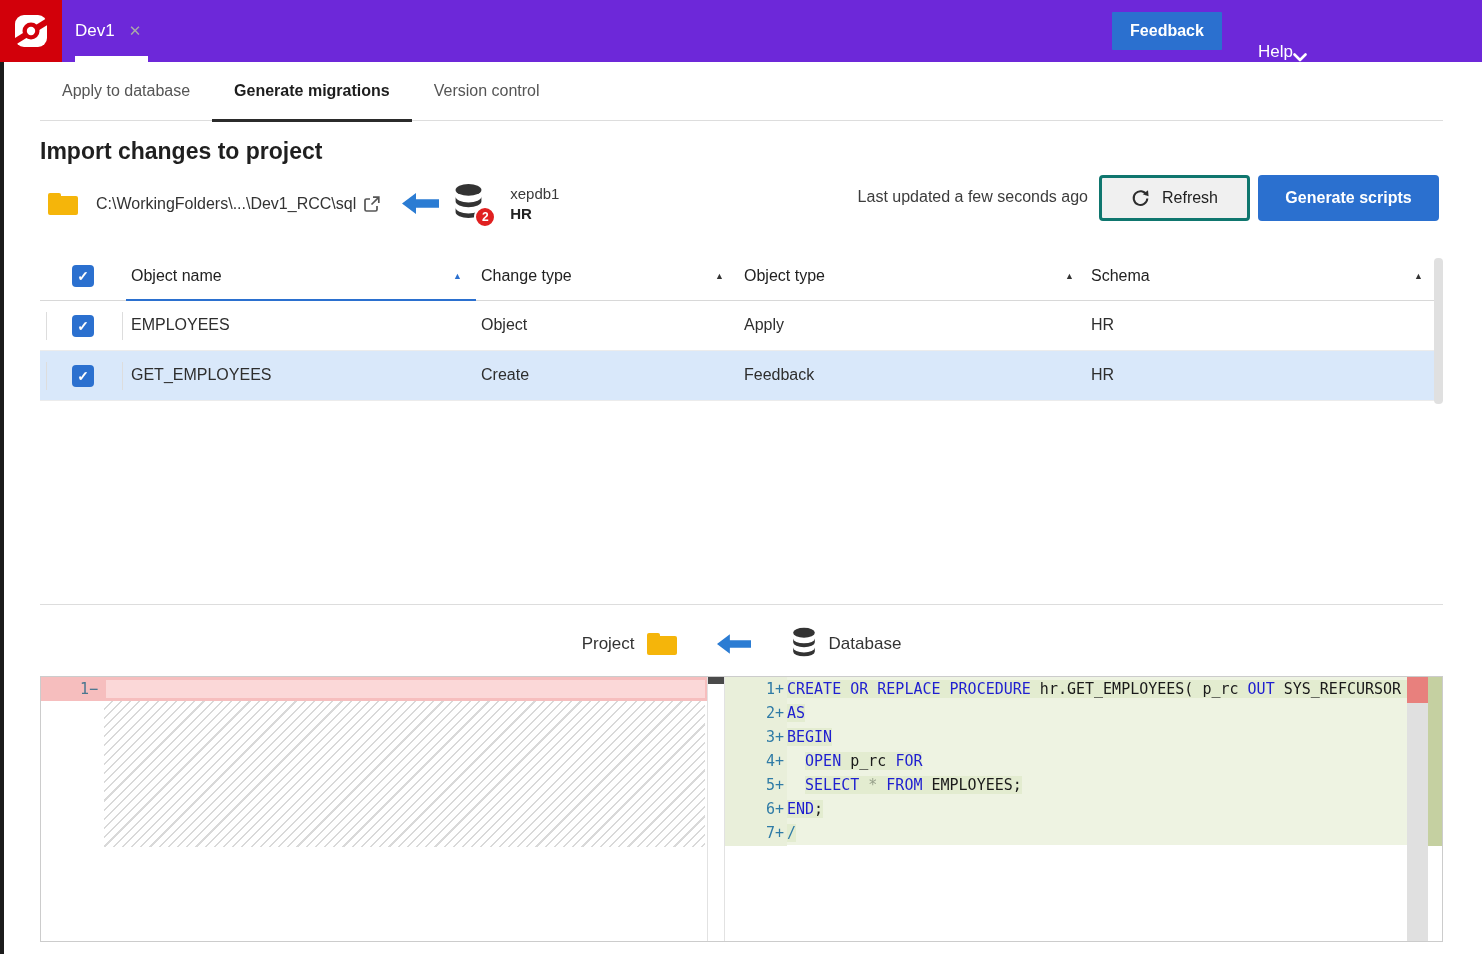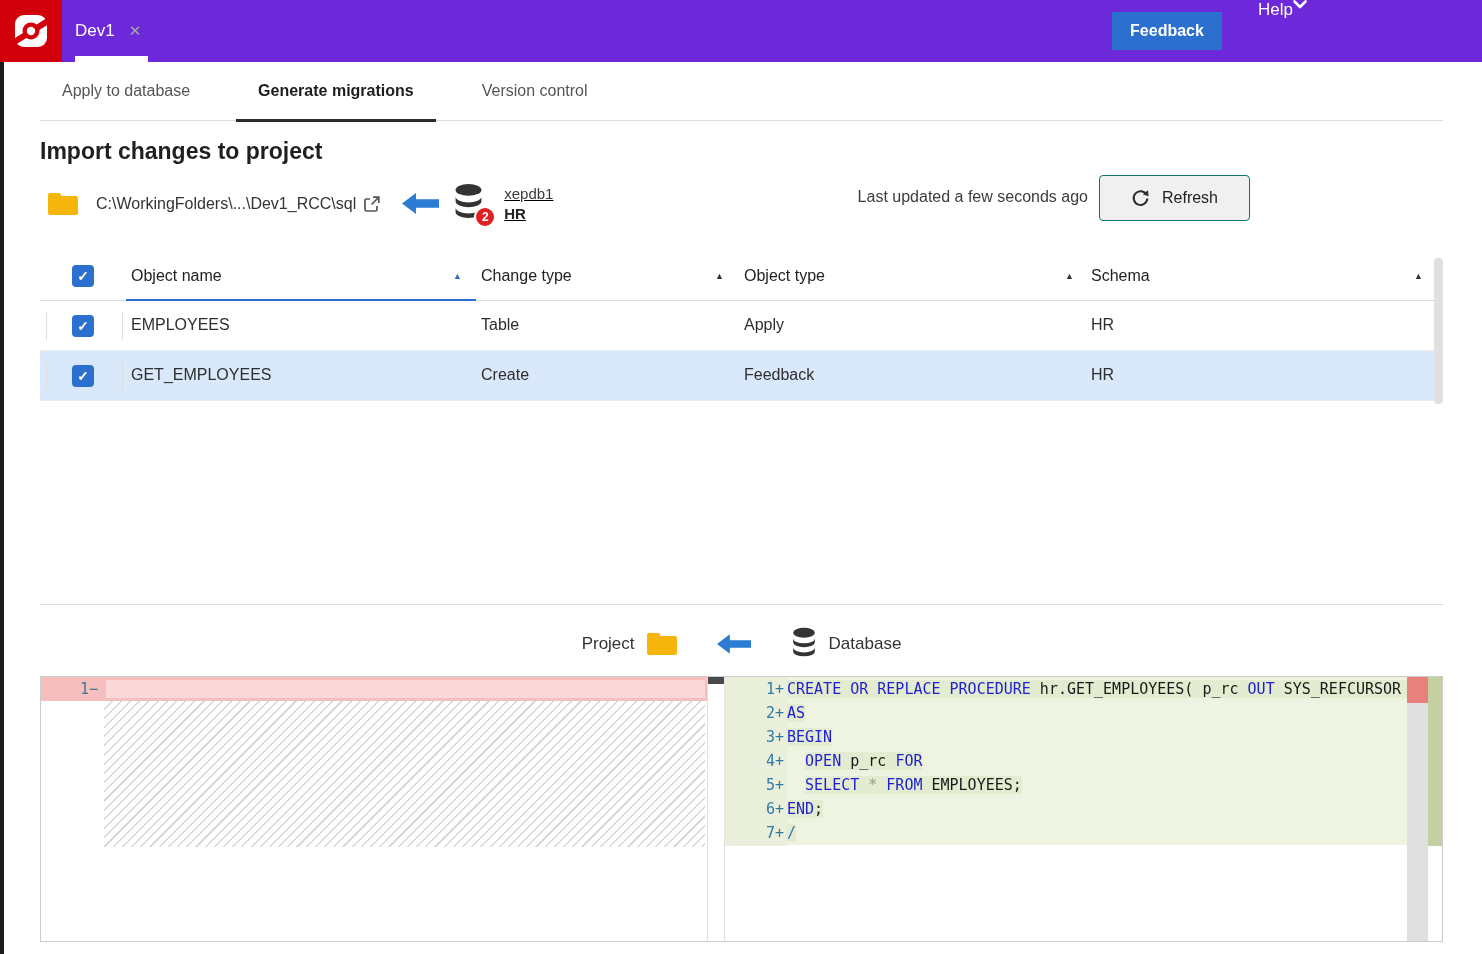"Help" .help { align-items: flex-start -> flex-end }
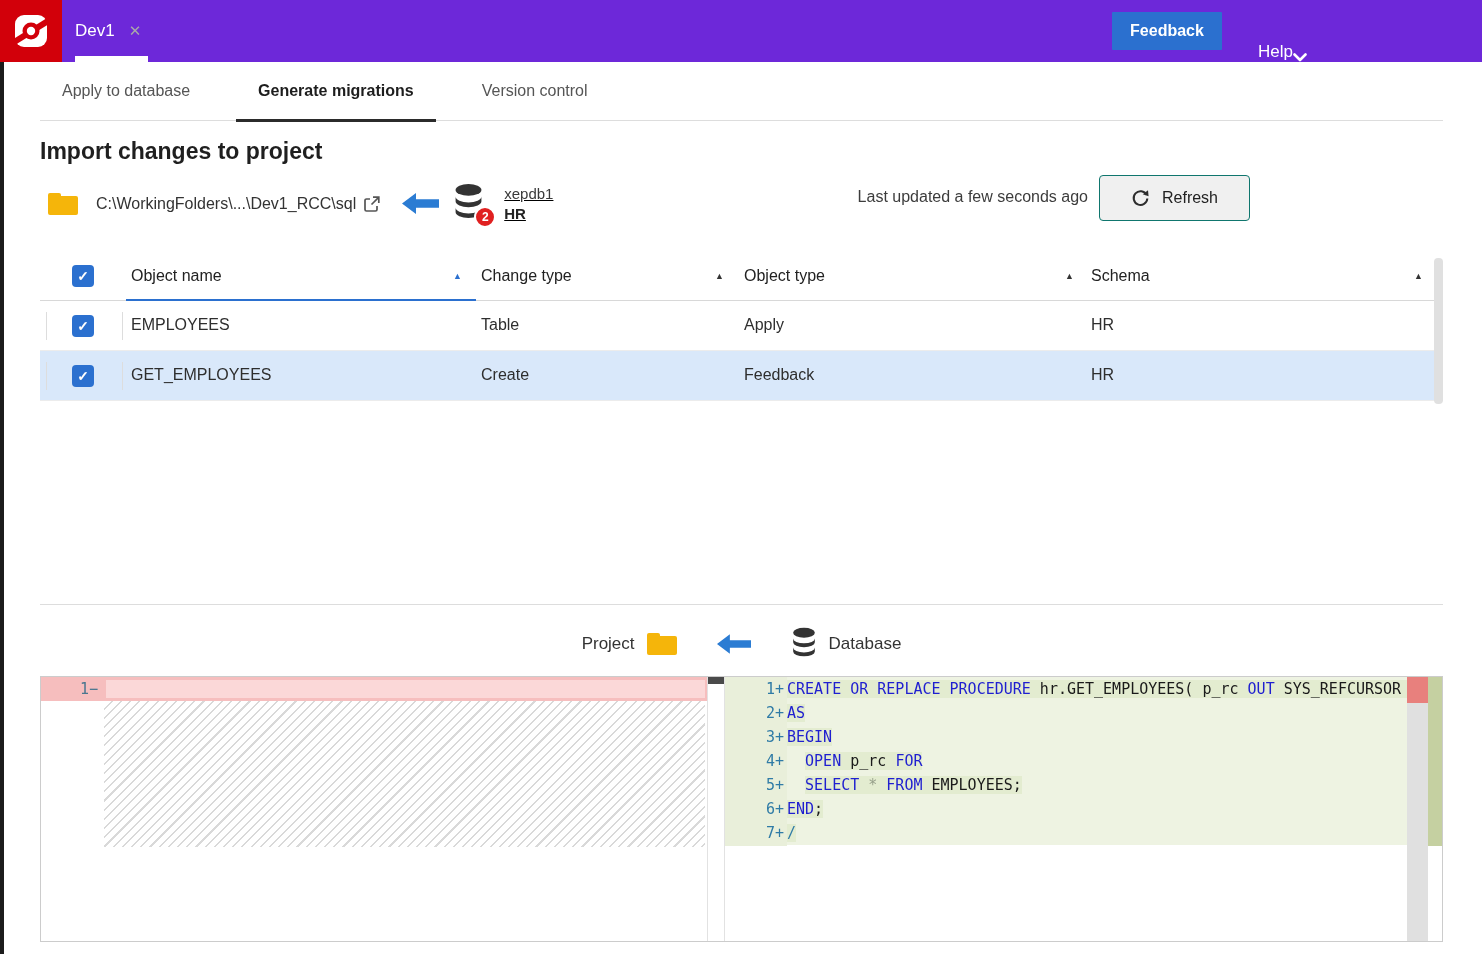"Apply to database" .navtabs { gap: 24px -> none }
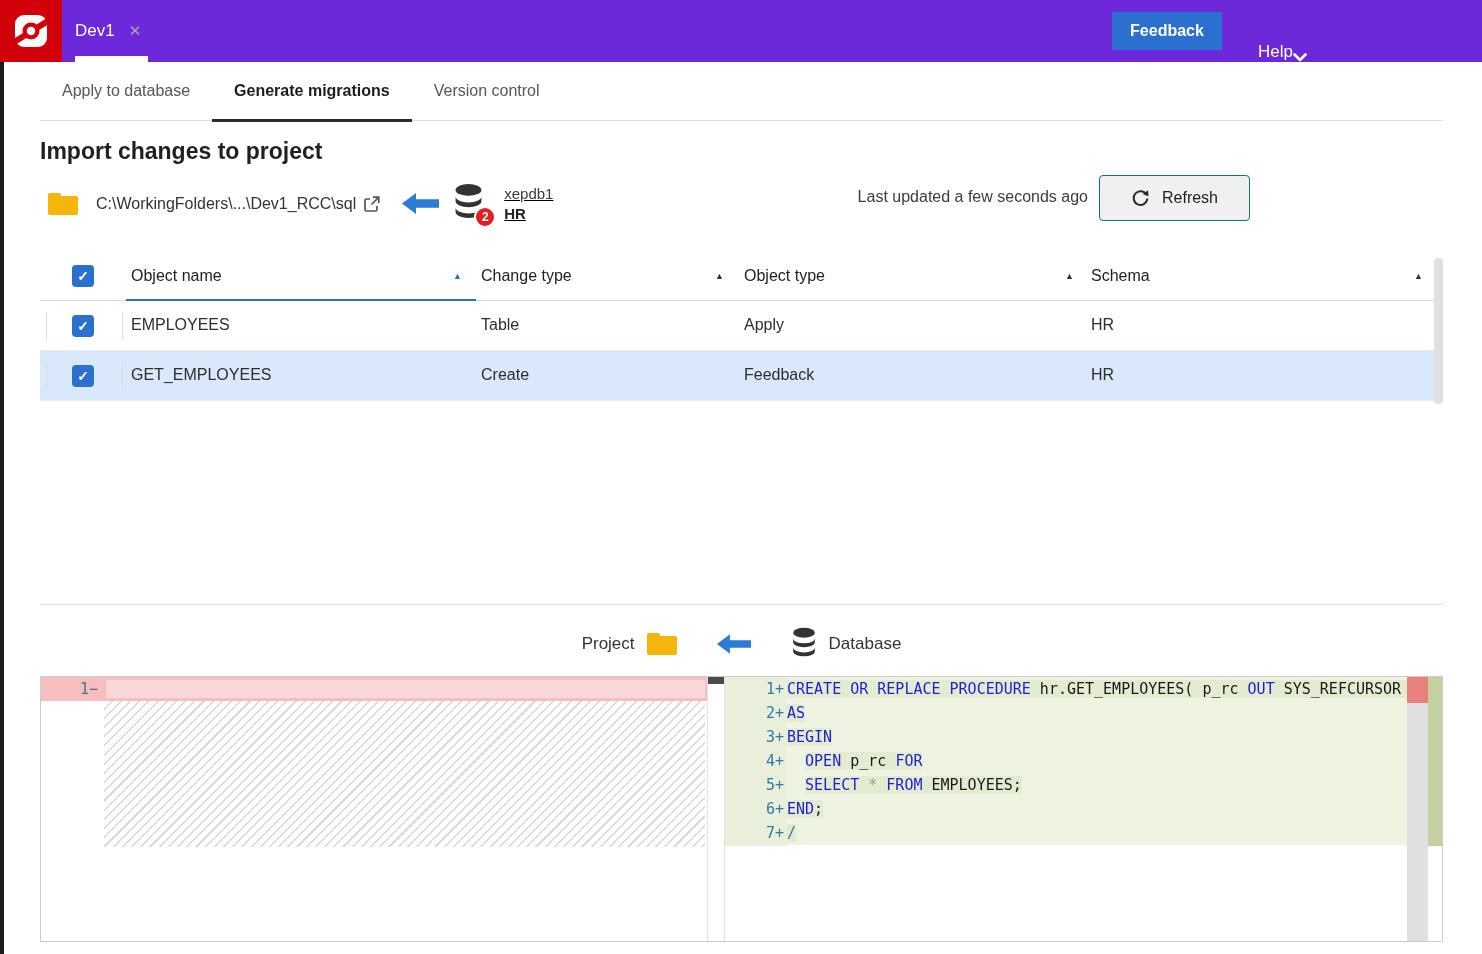"xepdb1" .db-labels { margin-left: 20px -> 26px; text-decoration: underline -> none }
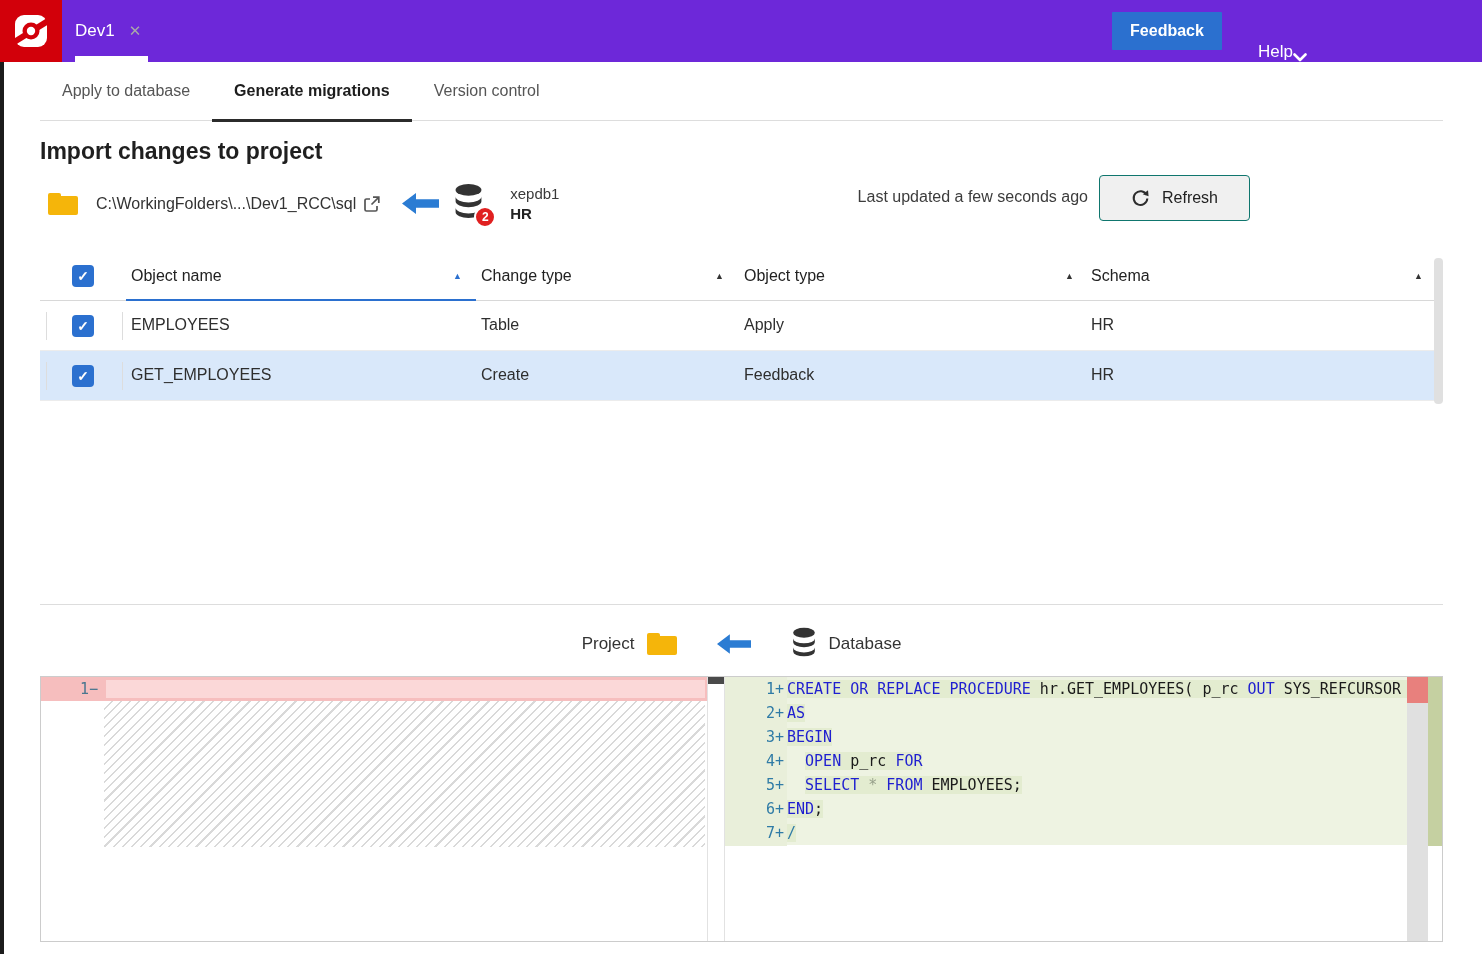"Refresh" .refresh-btn { border: 1px solid #0f766e -> 3px solid #0f766e }
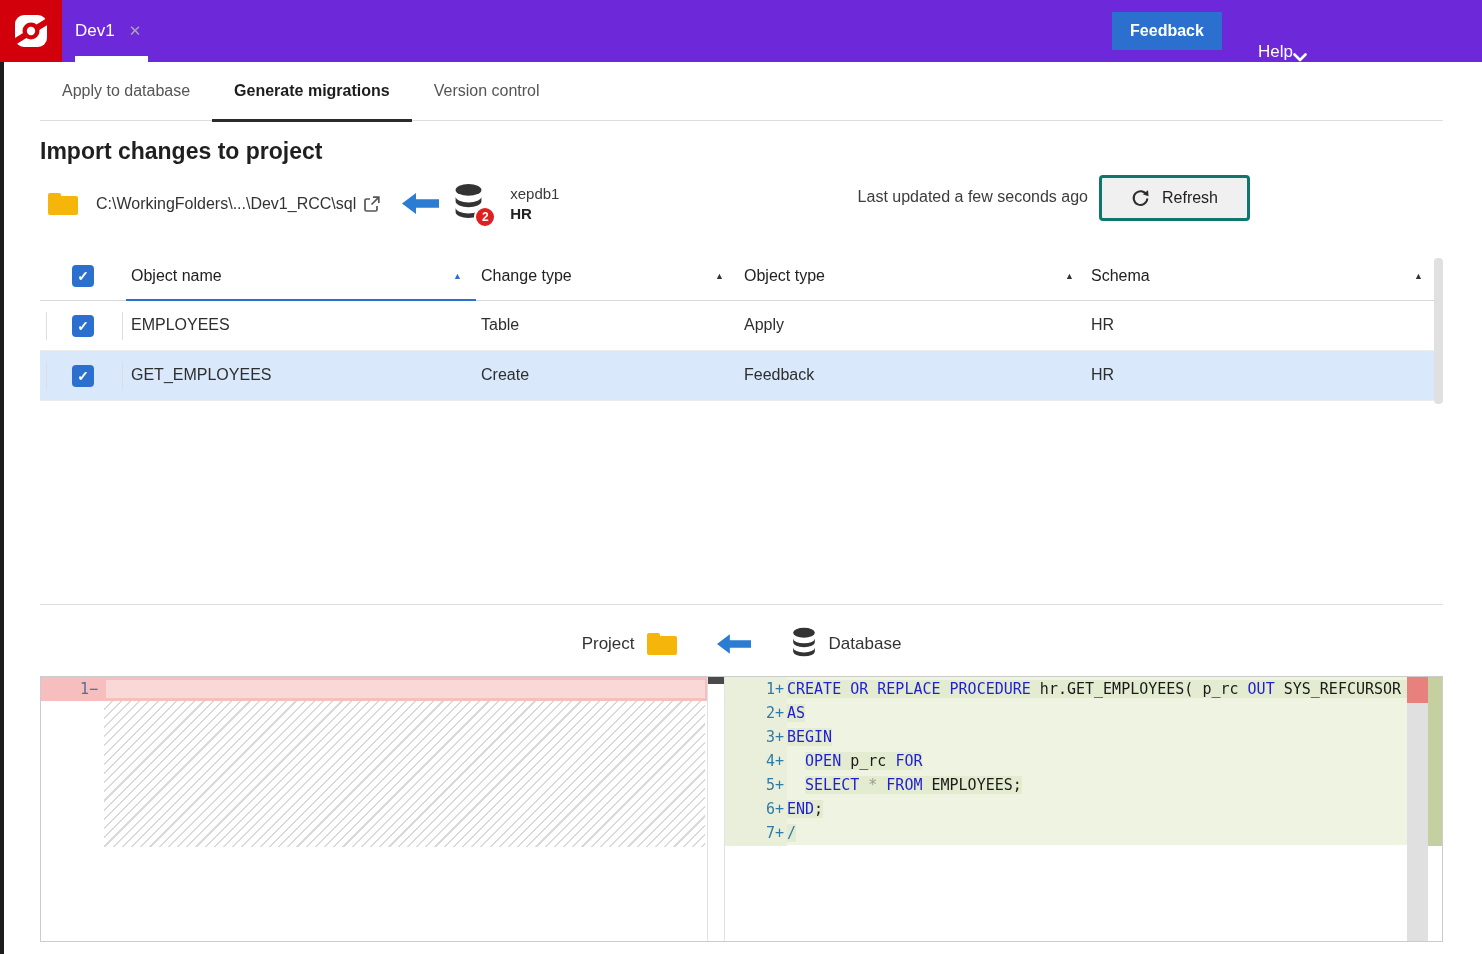"Generate scripts" button.generate-btn { html: none -> <button>Generate scripts</button> }
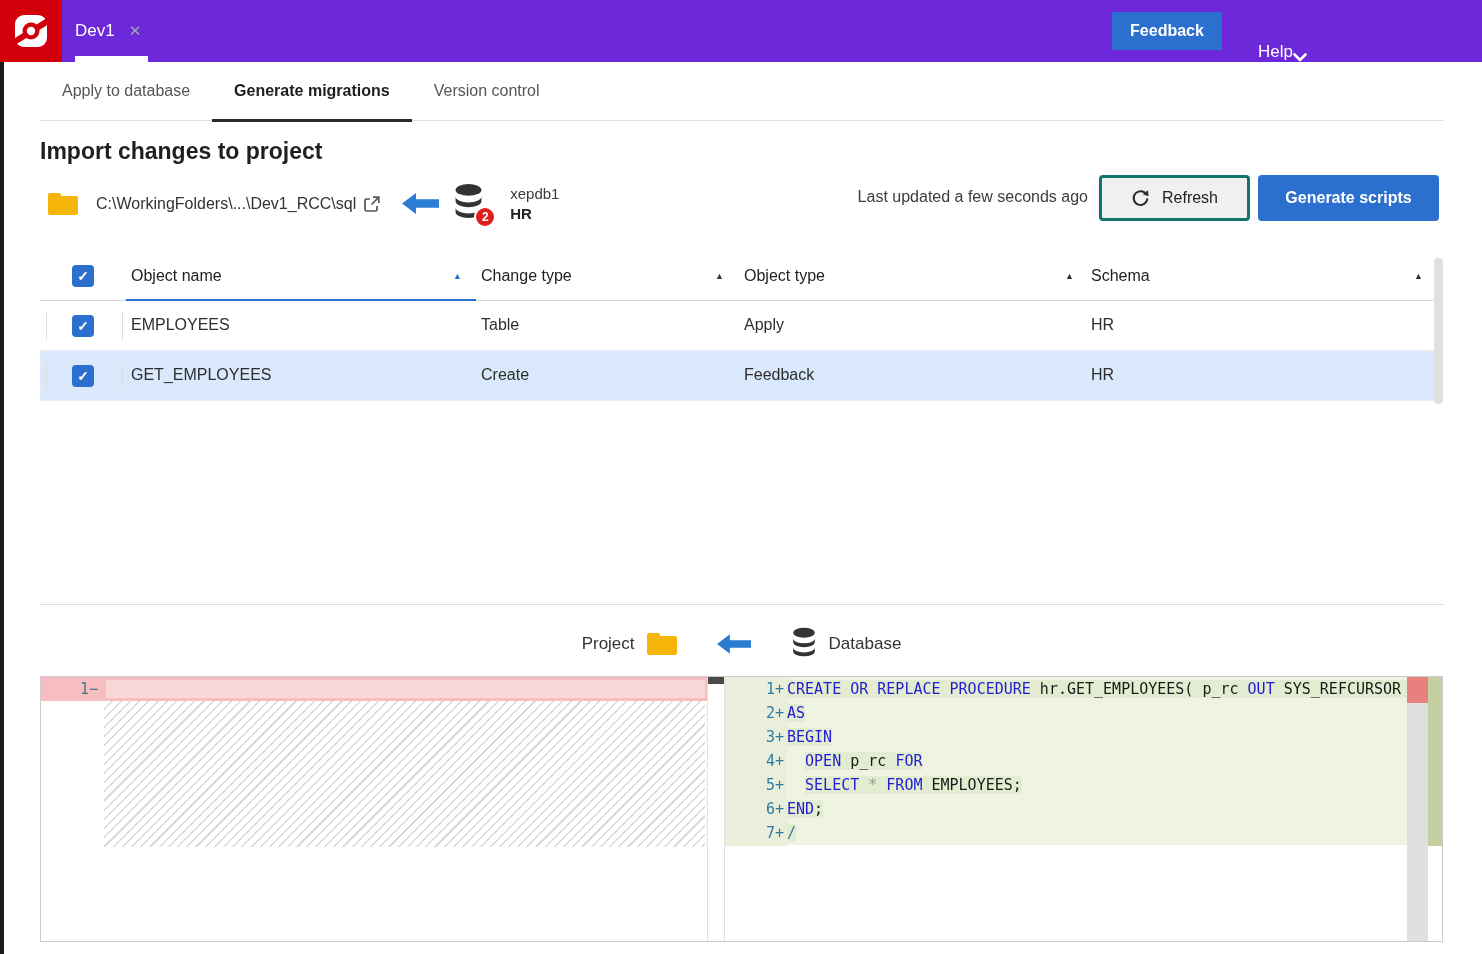"Table" span.cell { text: Table -> Object }
